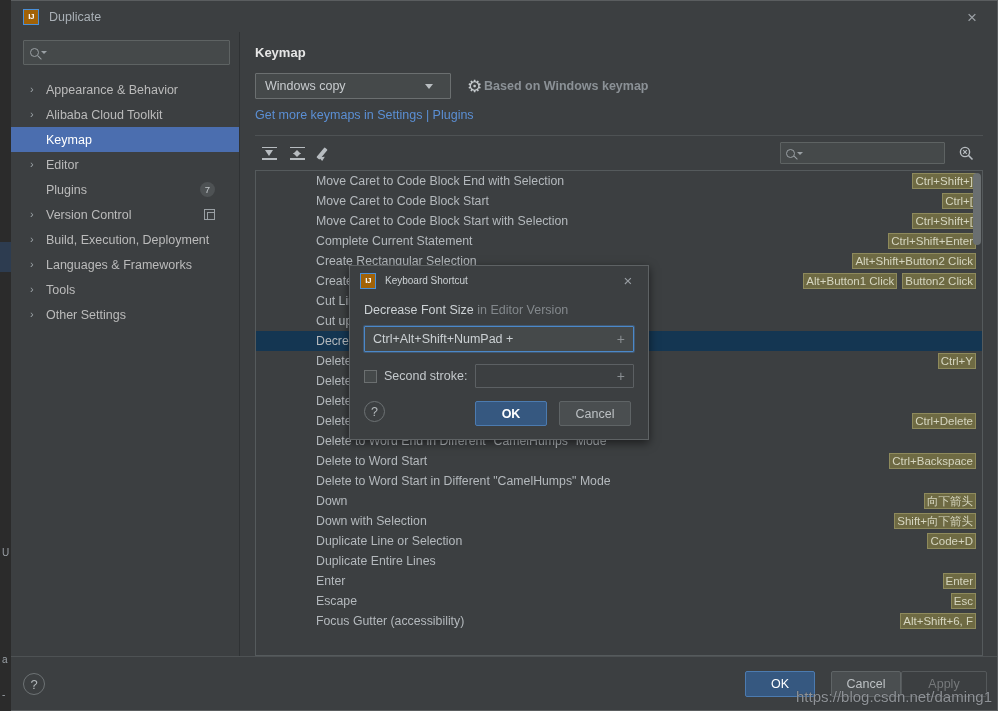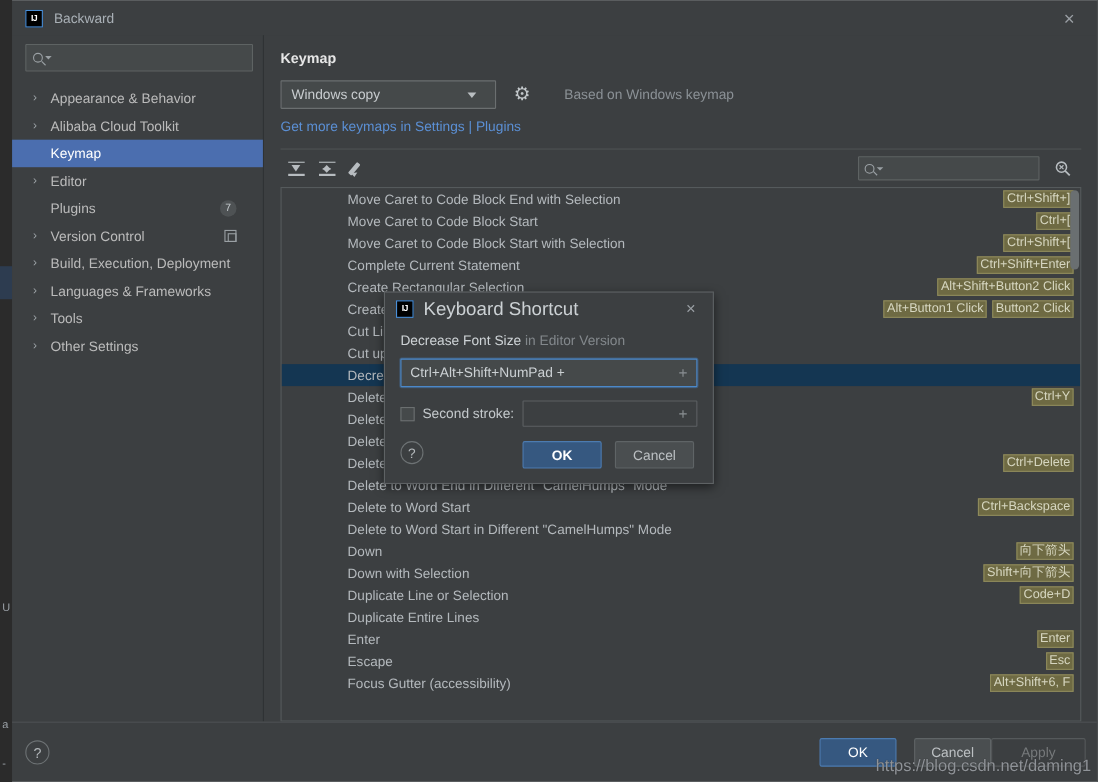"IJ" .ij-logo { background: #000000 -> #a16207 }
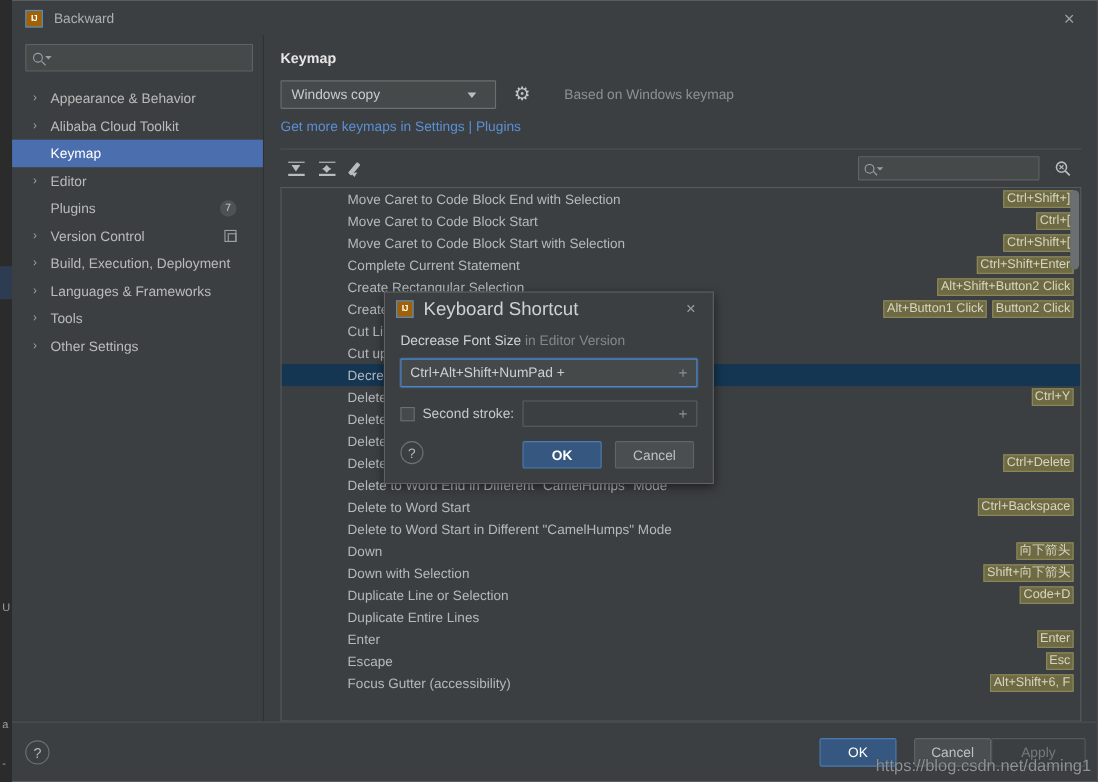"Backward" div.title-text { text: Backward -> Duplicate }
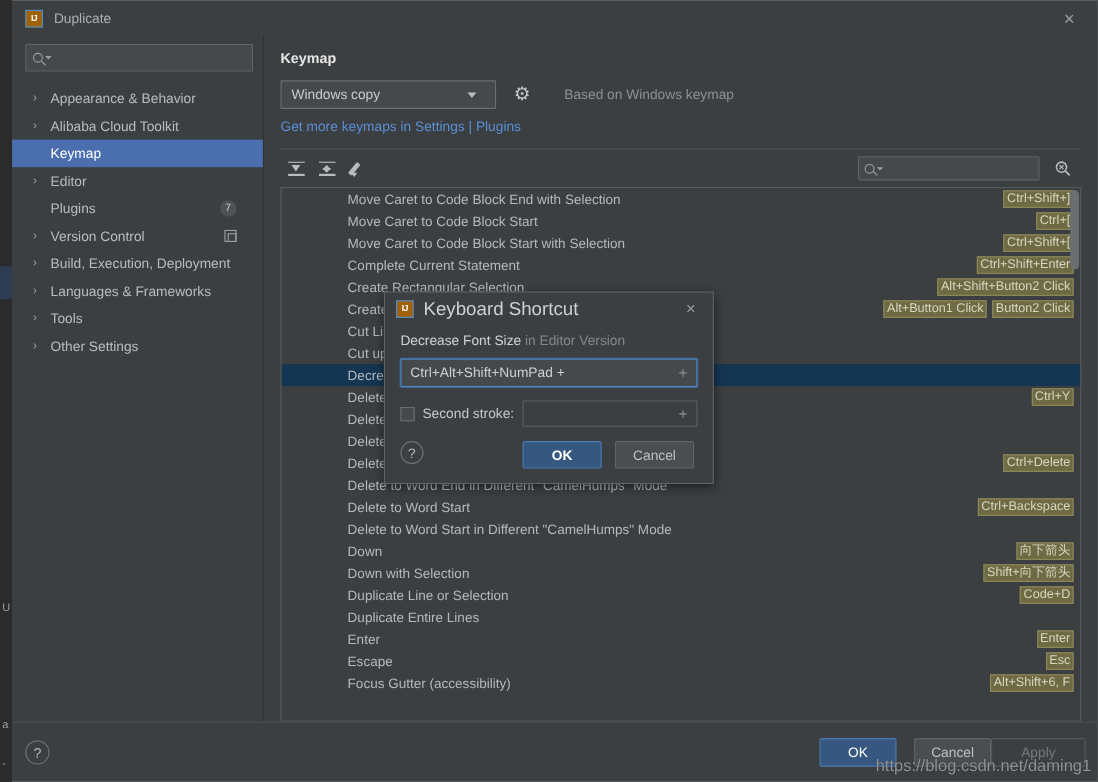"Based on Windows keymap" .based-on { font-weight: none -> bold; margin-left: 30px -> 1px }
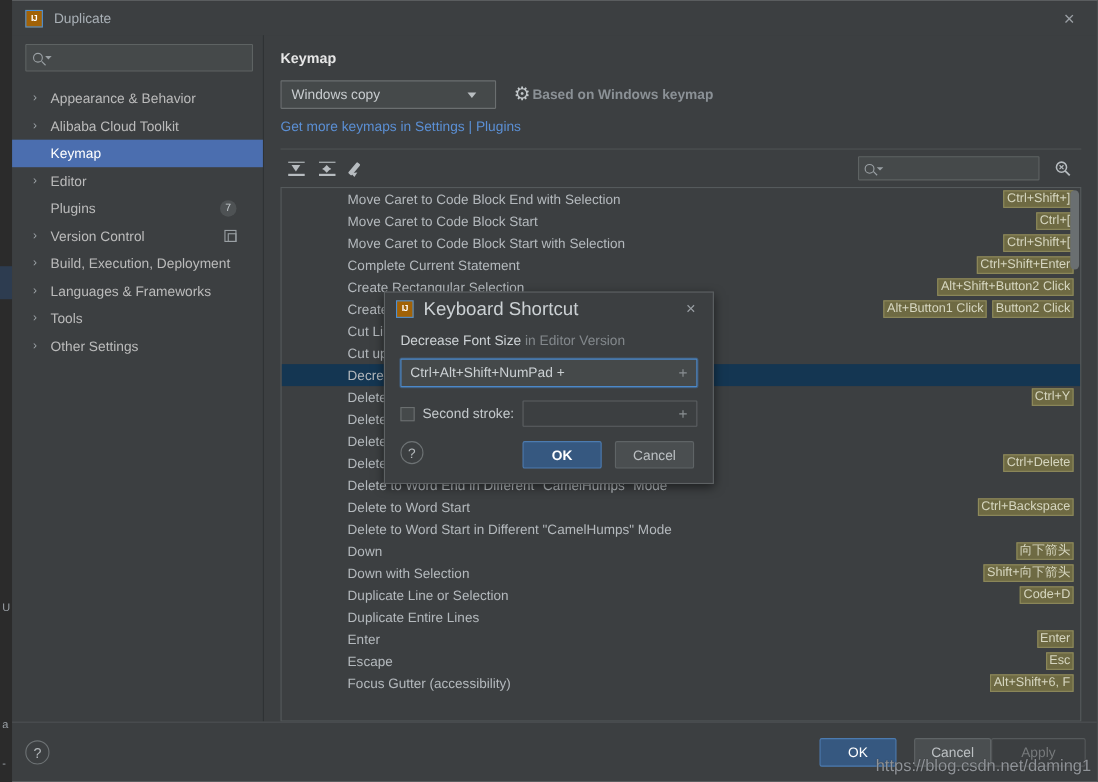"Keyboard Shortcut" .modal-title { font-size: 17px -> 10px }
